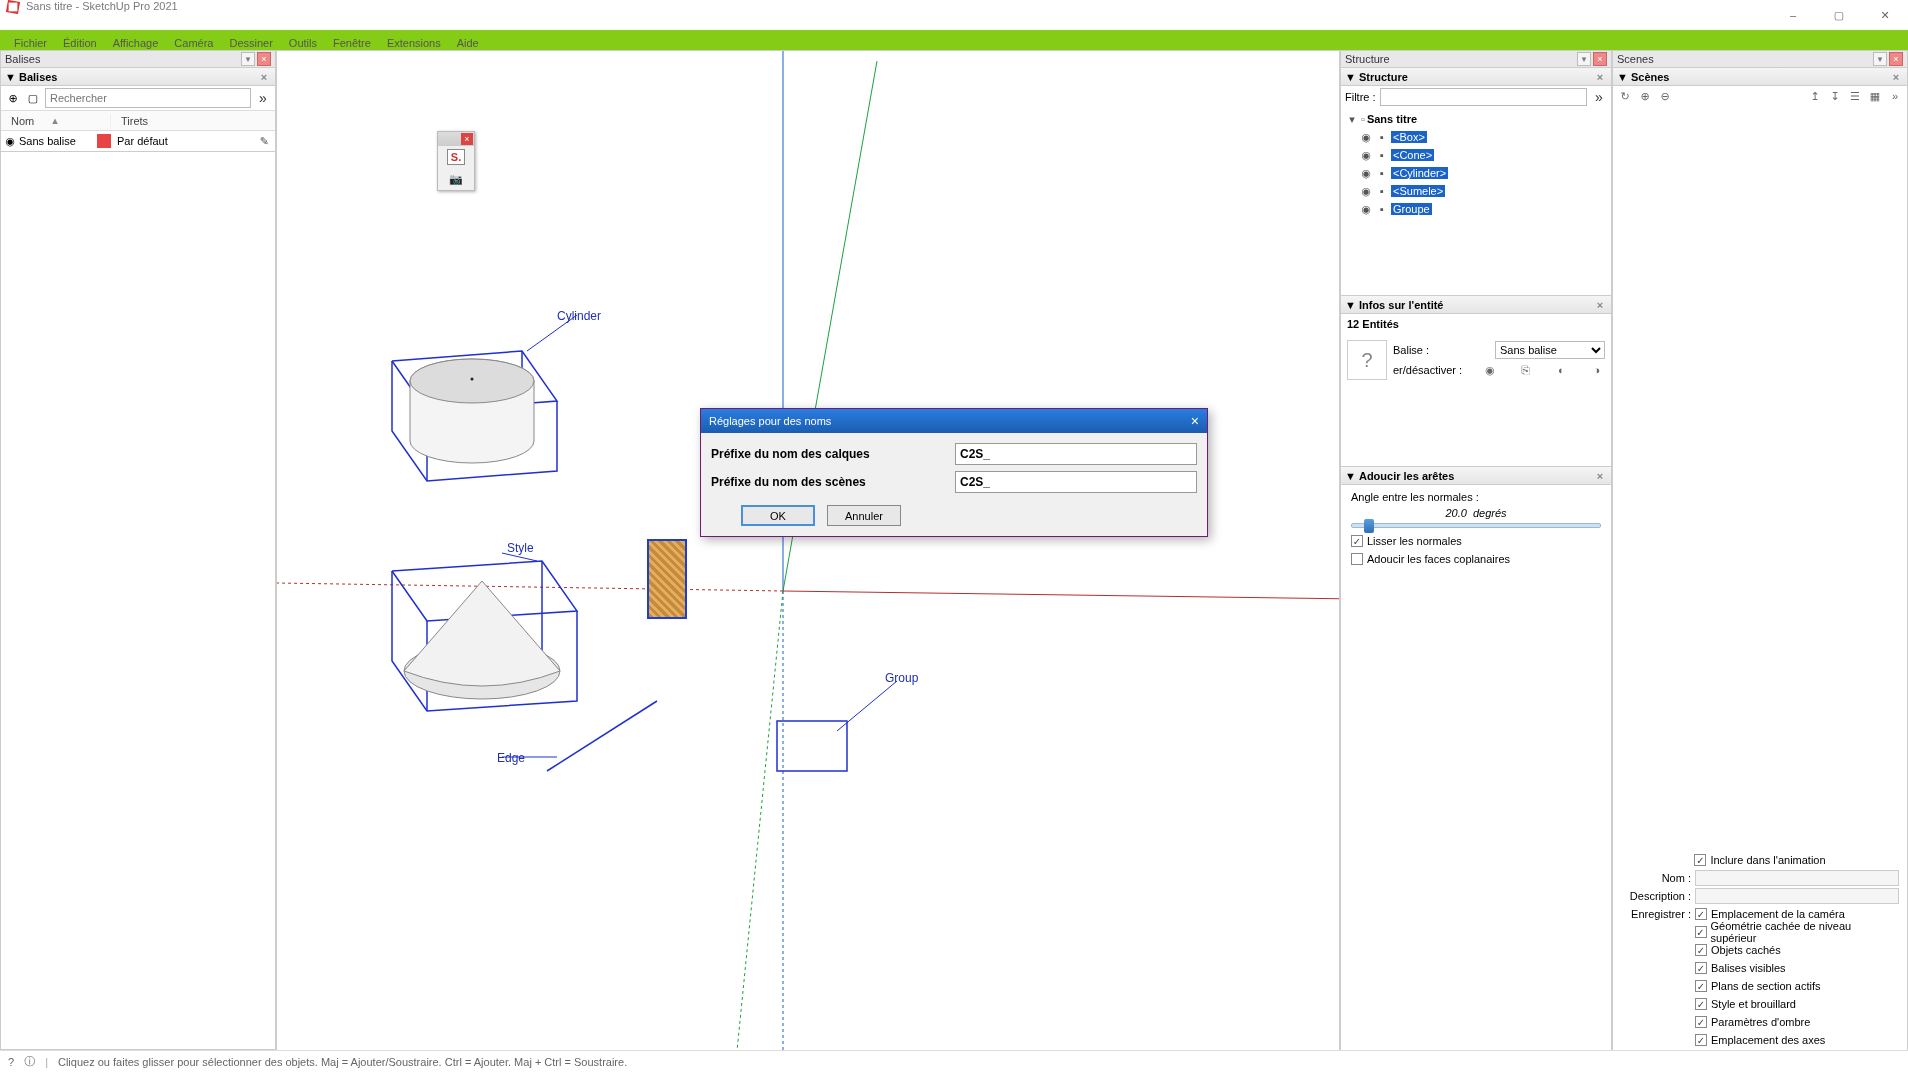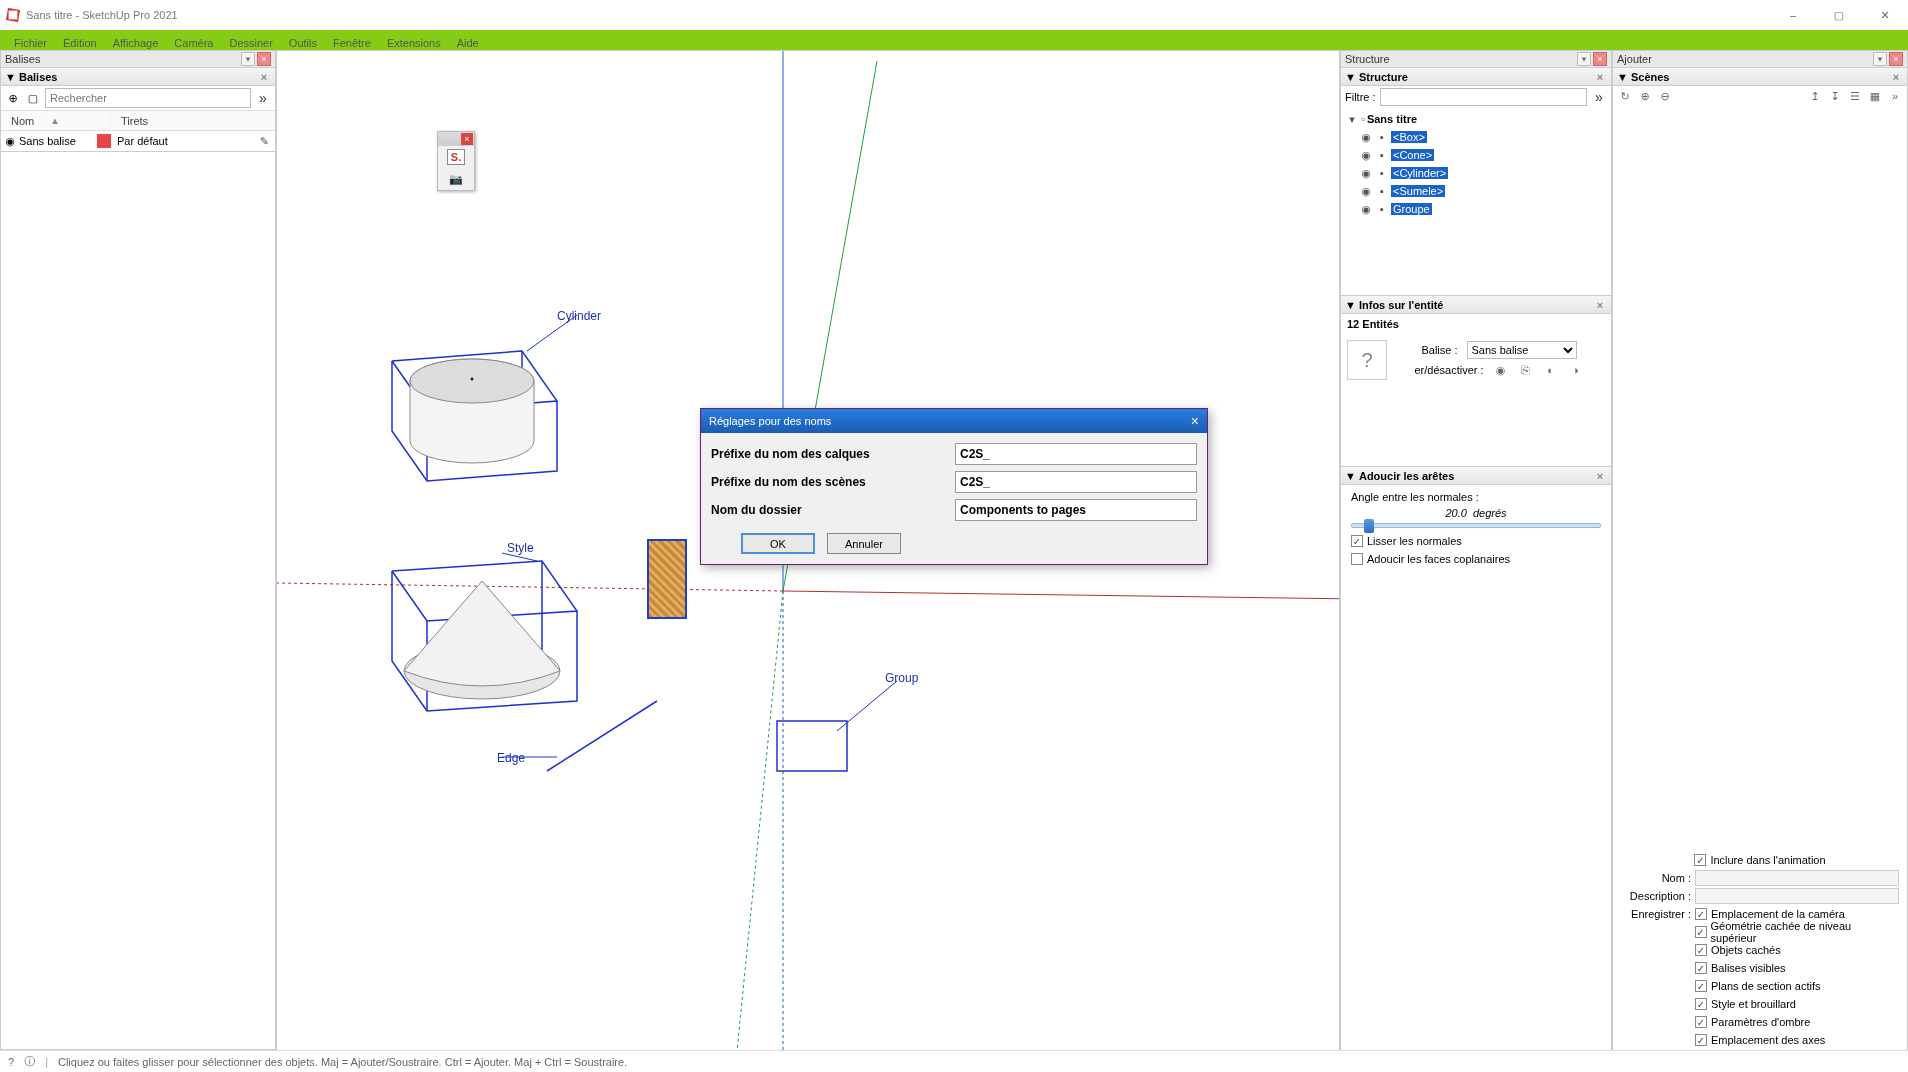"Sans titre - SketchUp Pro" .titlebar { align-items: center -> none }
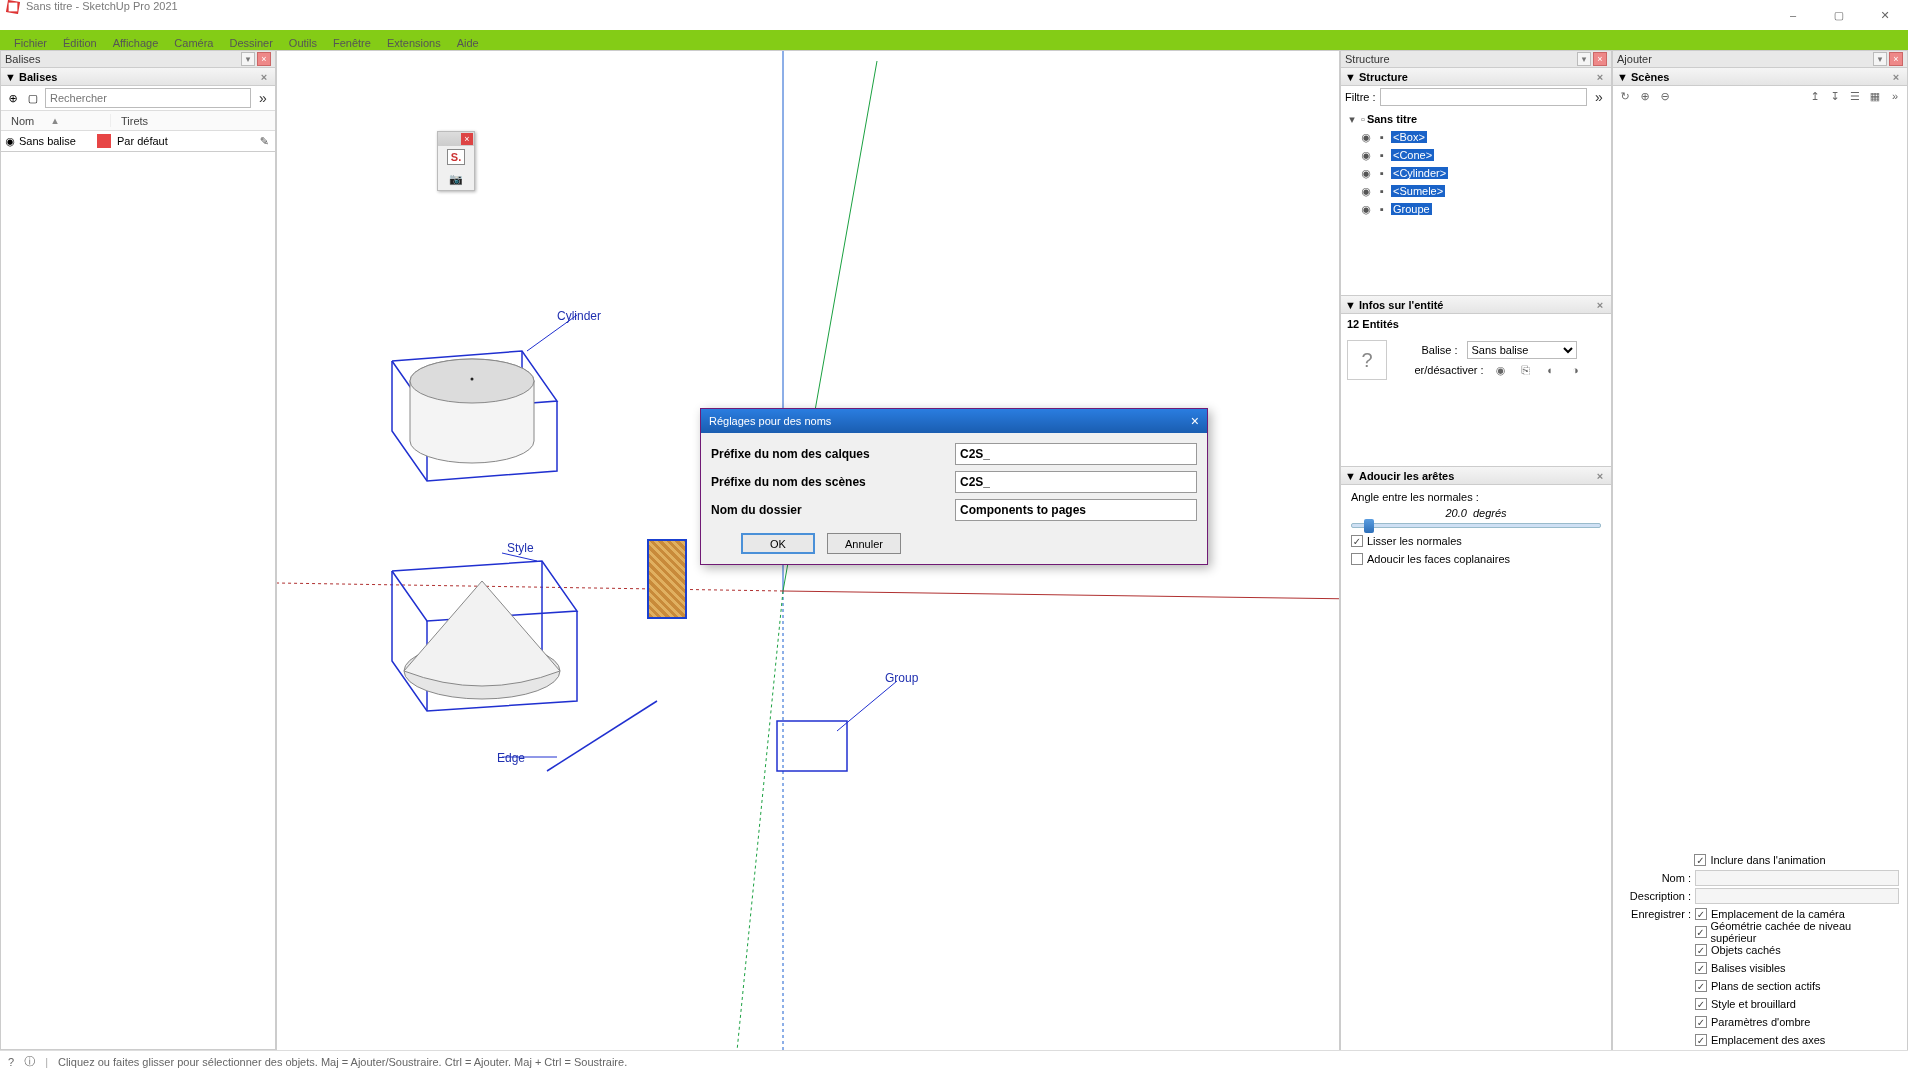"Ajouter" span { text: Ajouter -> Scenes }
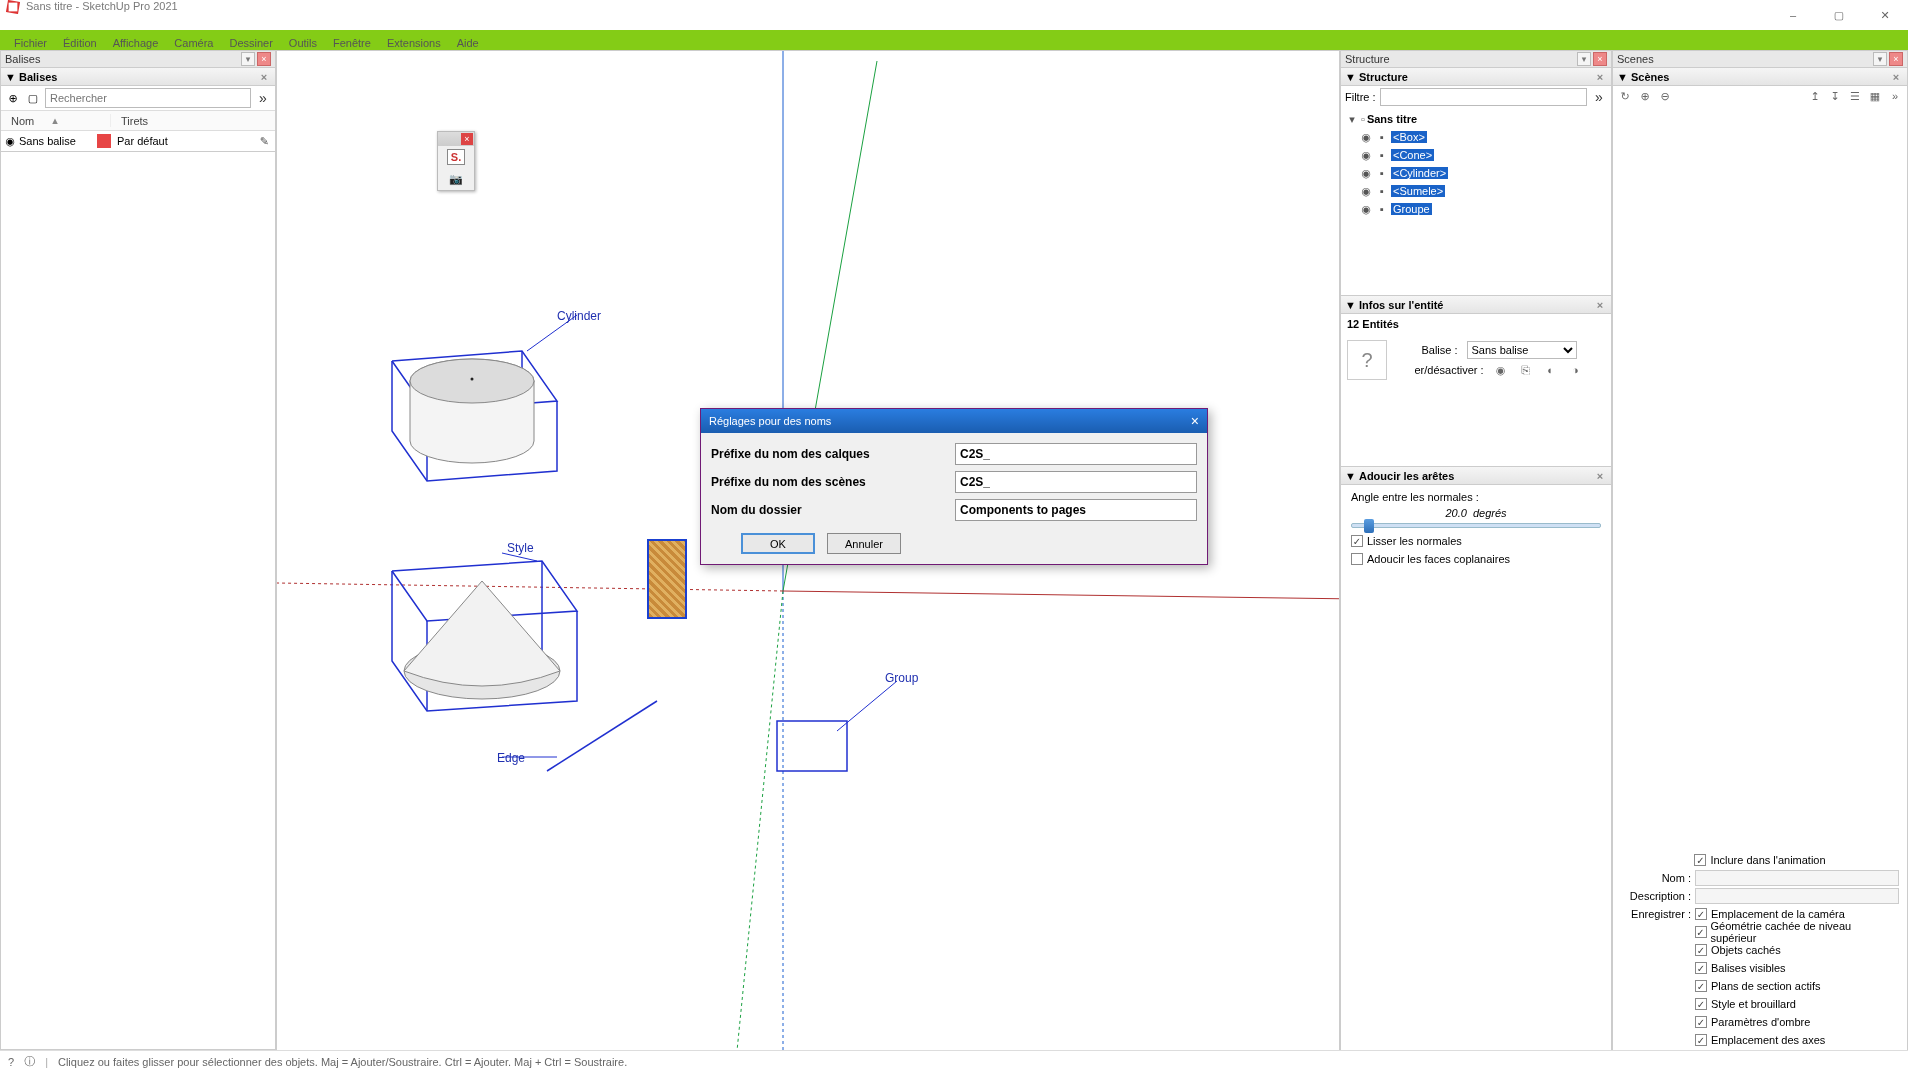"Balise :" .ent-fields .row { justify-content: center -> space-between }
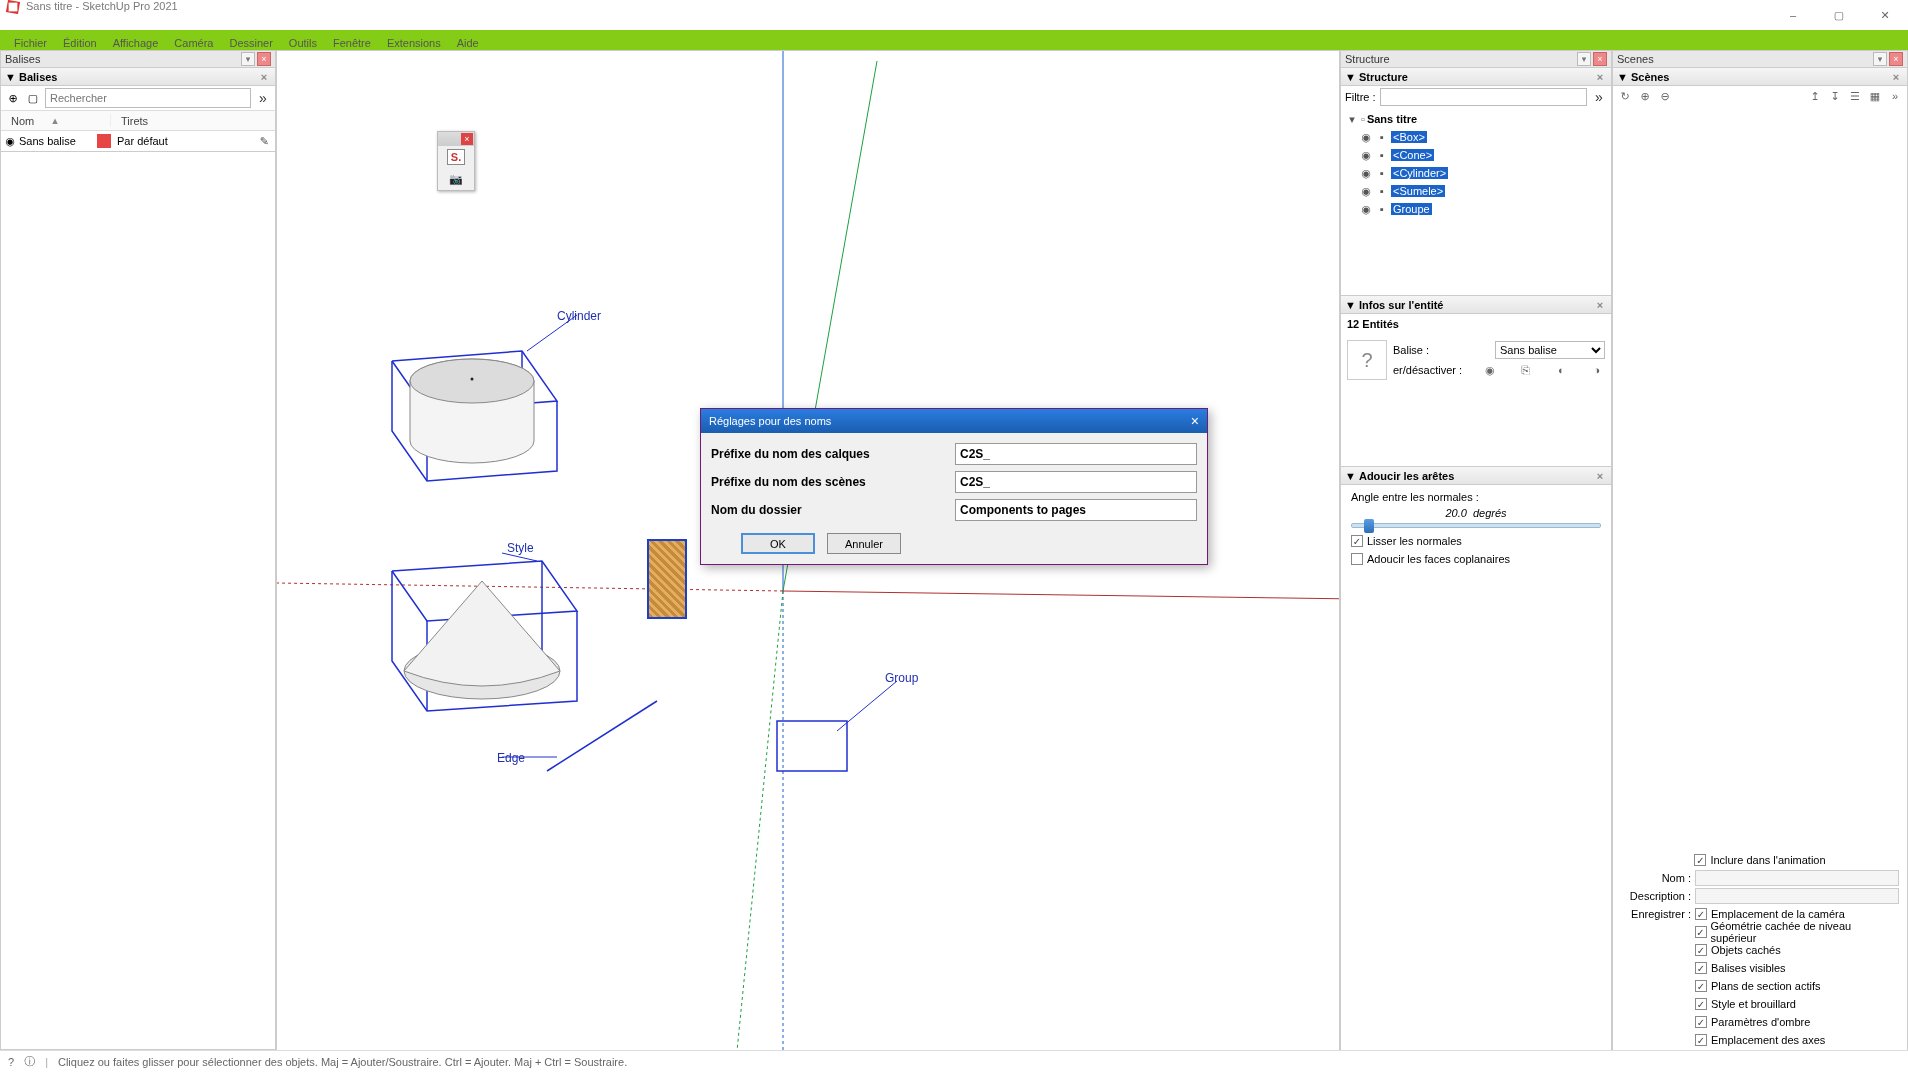"Nom du dossier" div.dlg-row { html: <div> <span>Nom du dossier</span> <input> </div> -> none }
